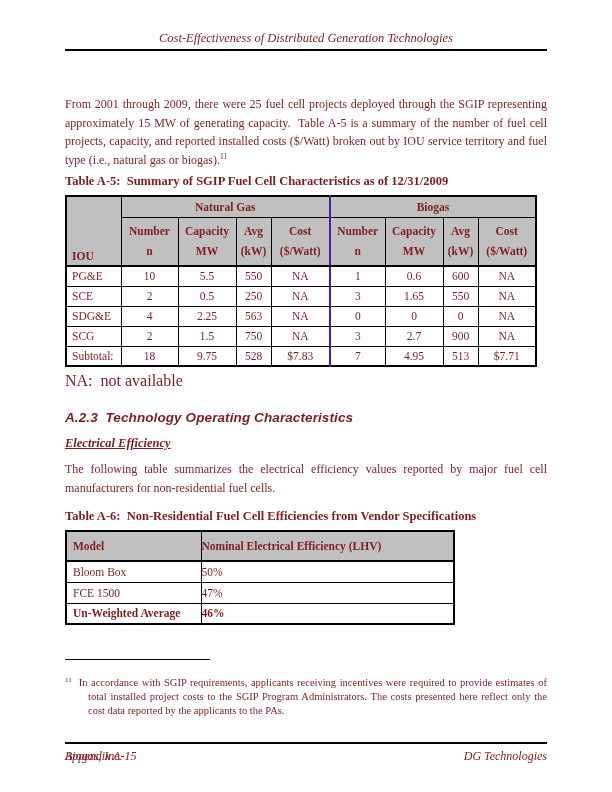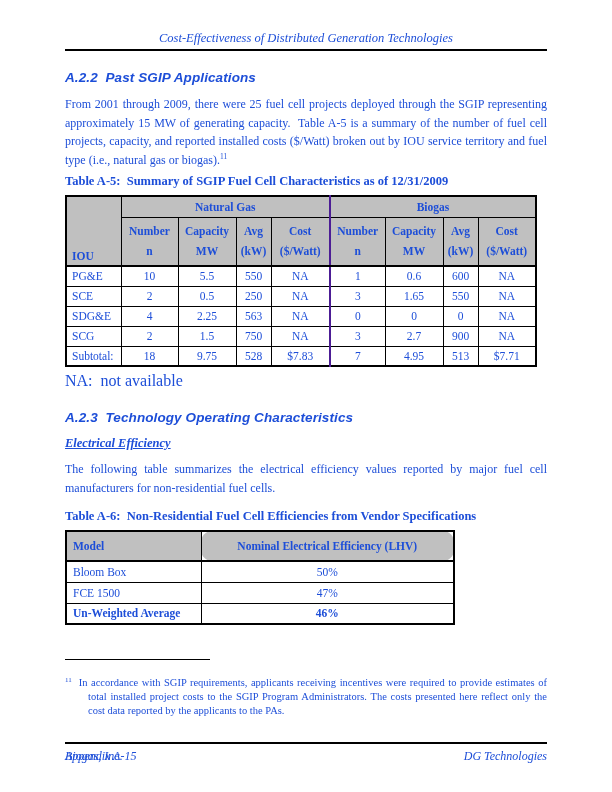"Cost-Effectiveness of Distributed" .page { color: #1d4ed8 -> #7f1d1d }
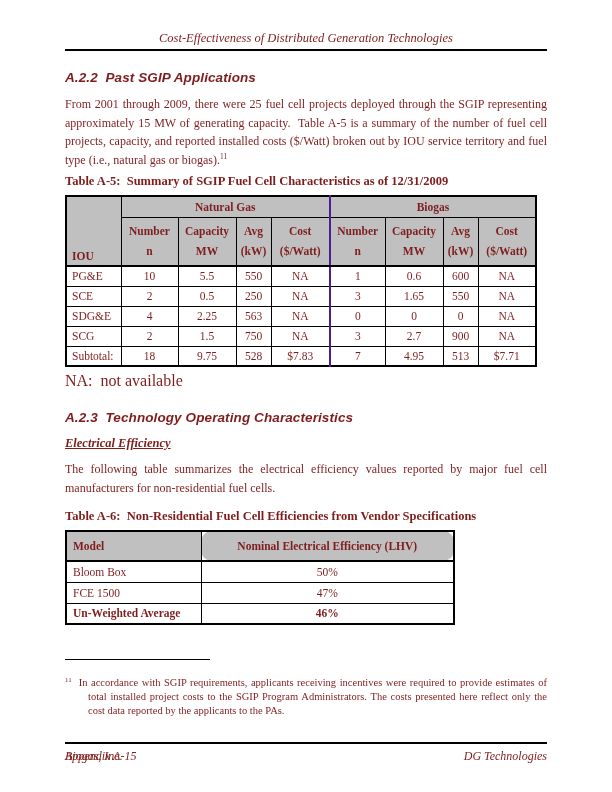"A.2.2 Past SGIP Applications" div.abs { html: <div>A.2.2&nbsp; Past SGIP Applications</div> -> none }
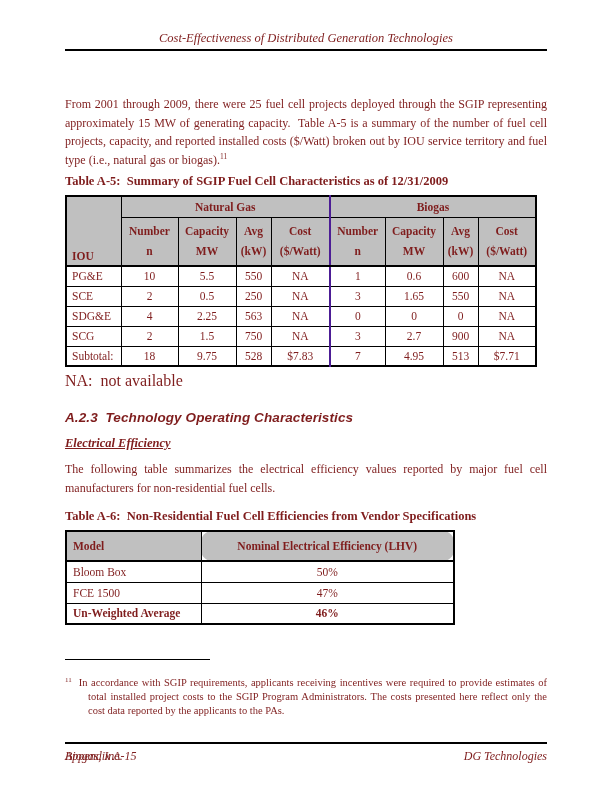"Nominal Electrical Efficiency (LHV)" .t6 .val { border-radius: 11px -> none; text-align: center -> left }
